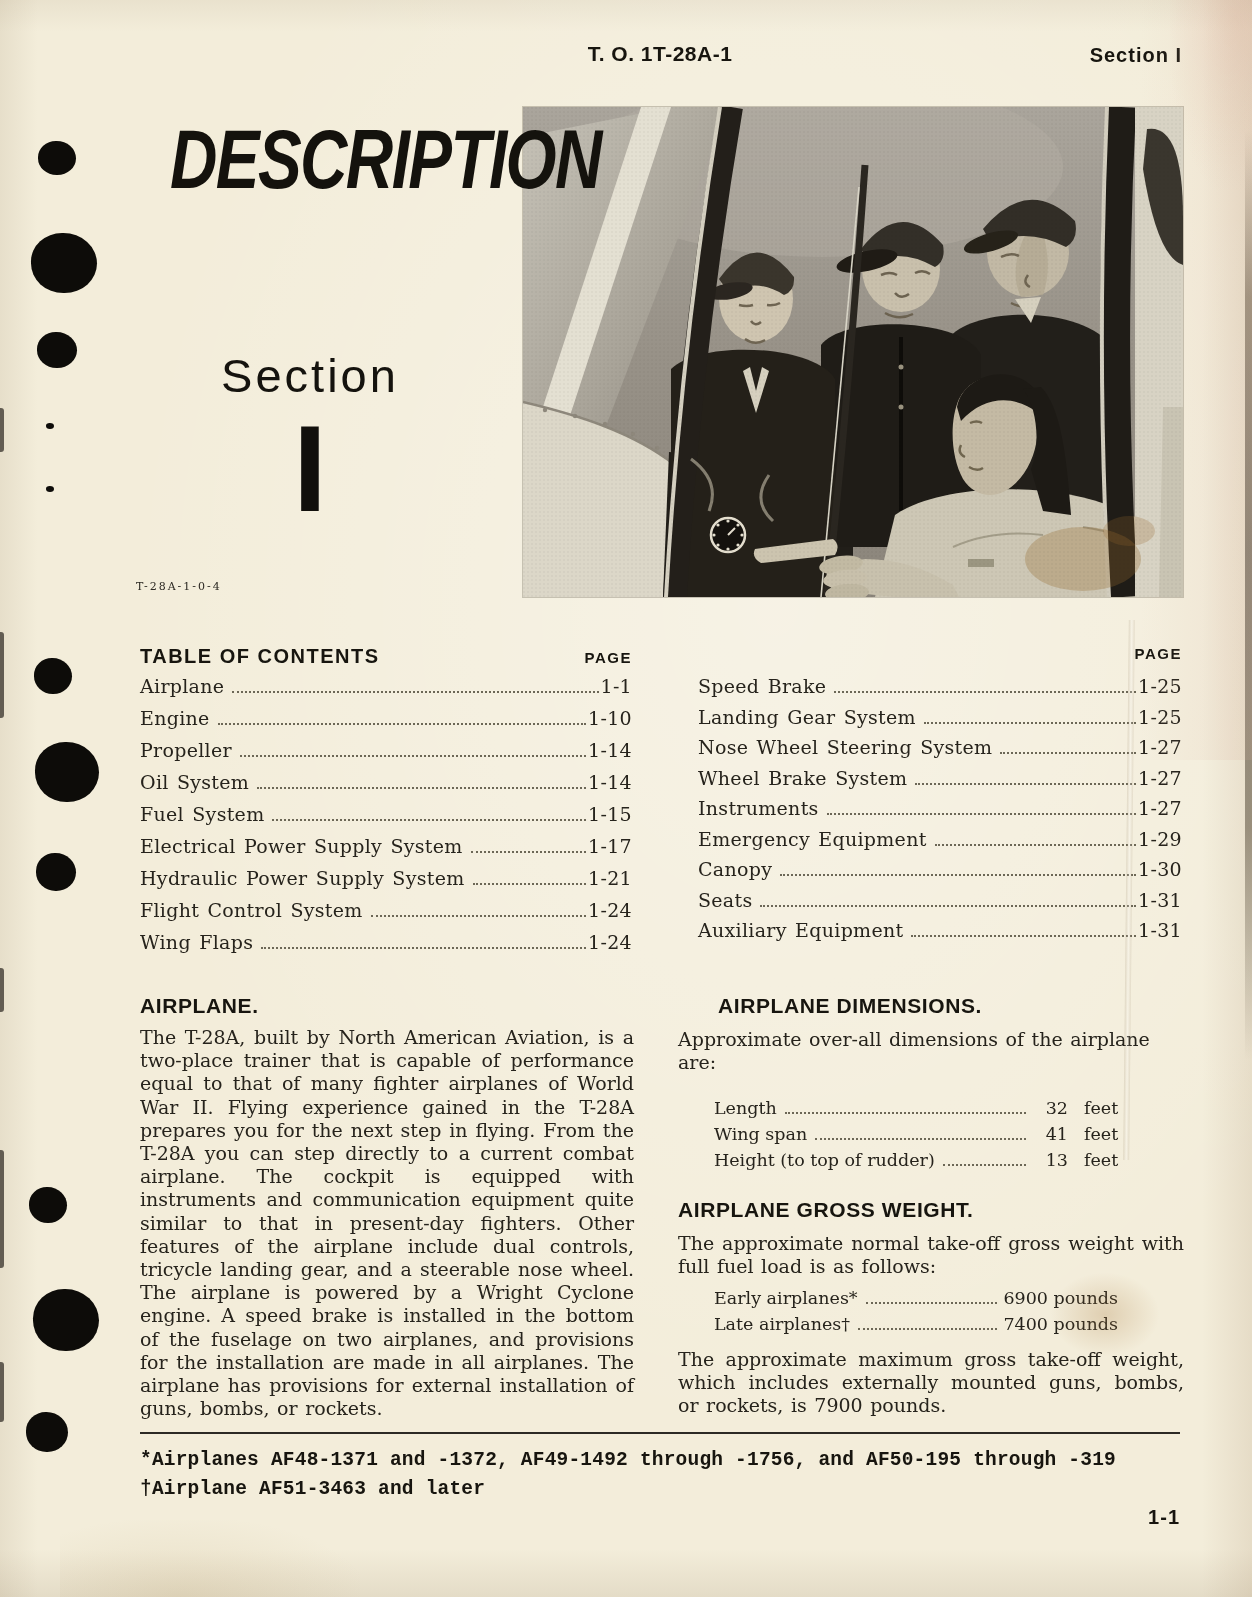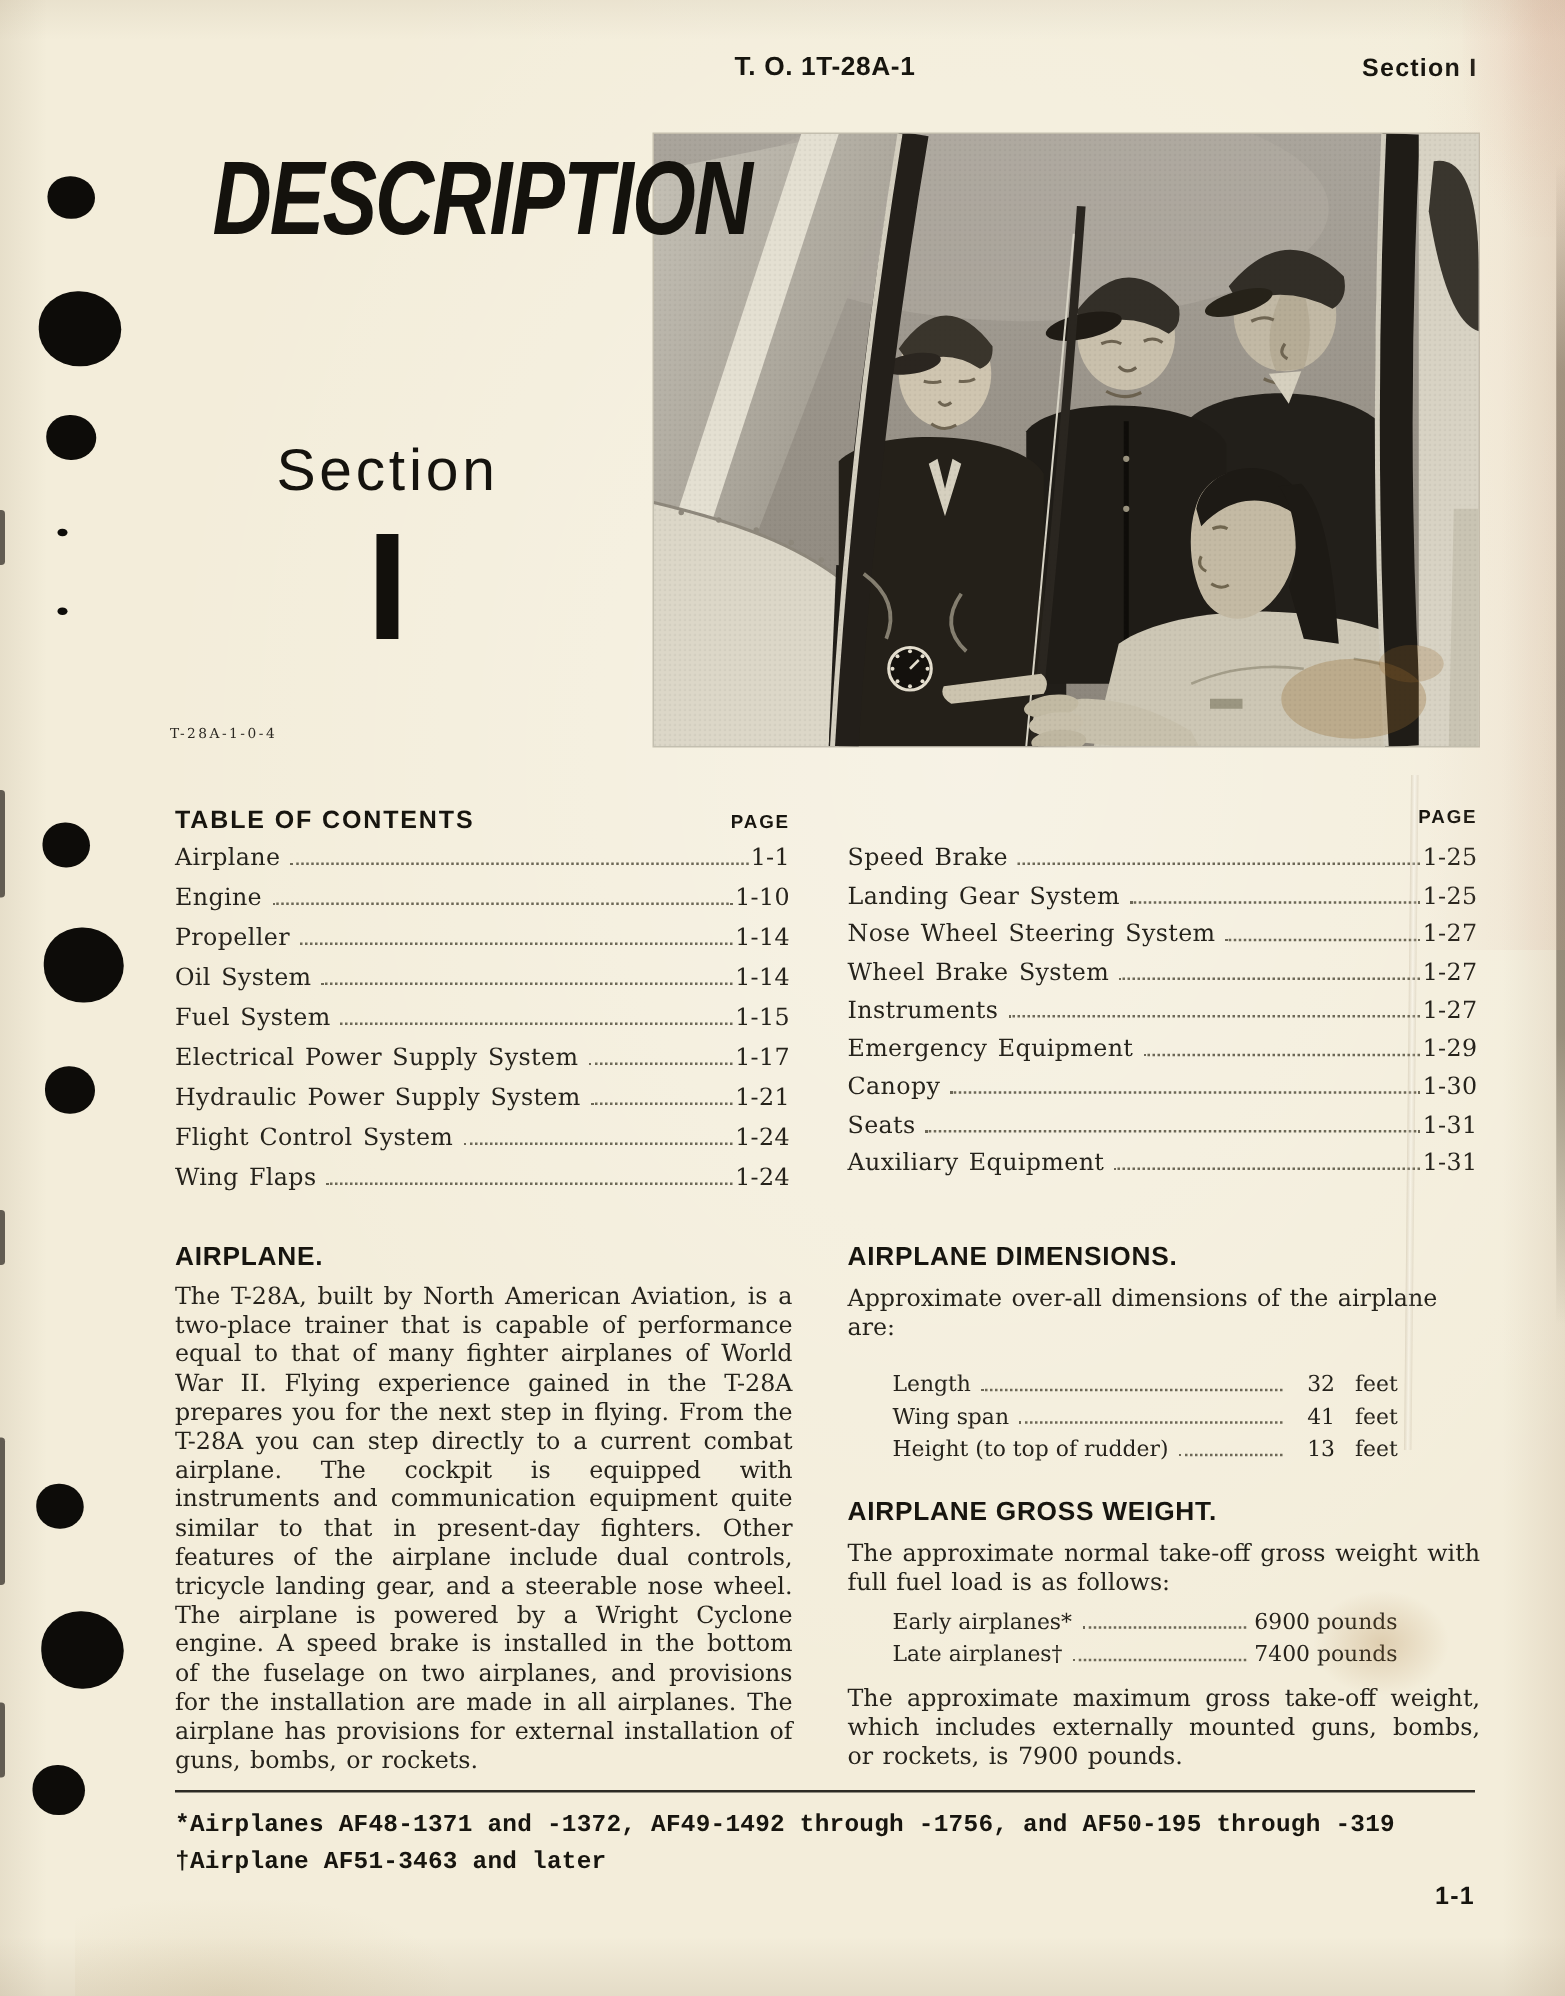"Speed Brake" .toc-right .toc-row { margin-left: none -> 20px }
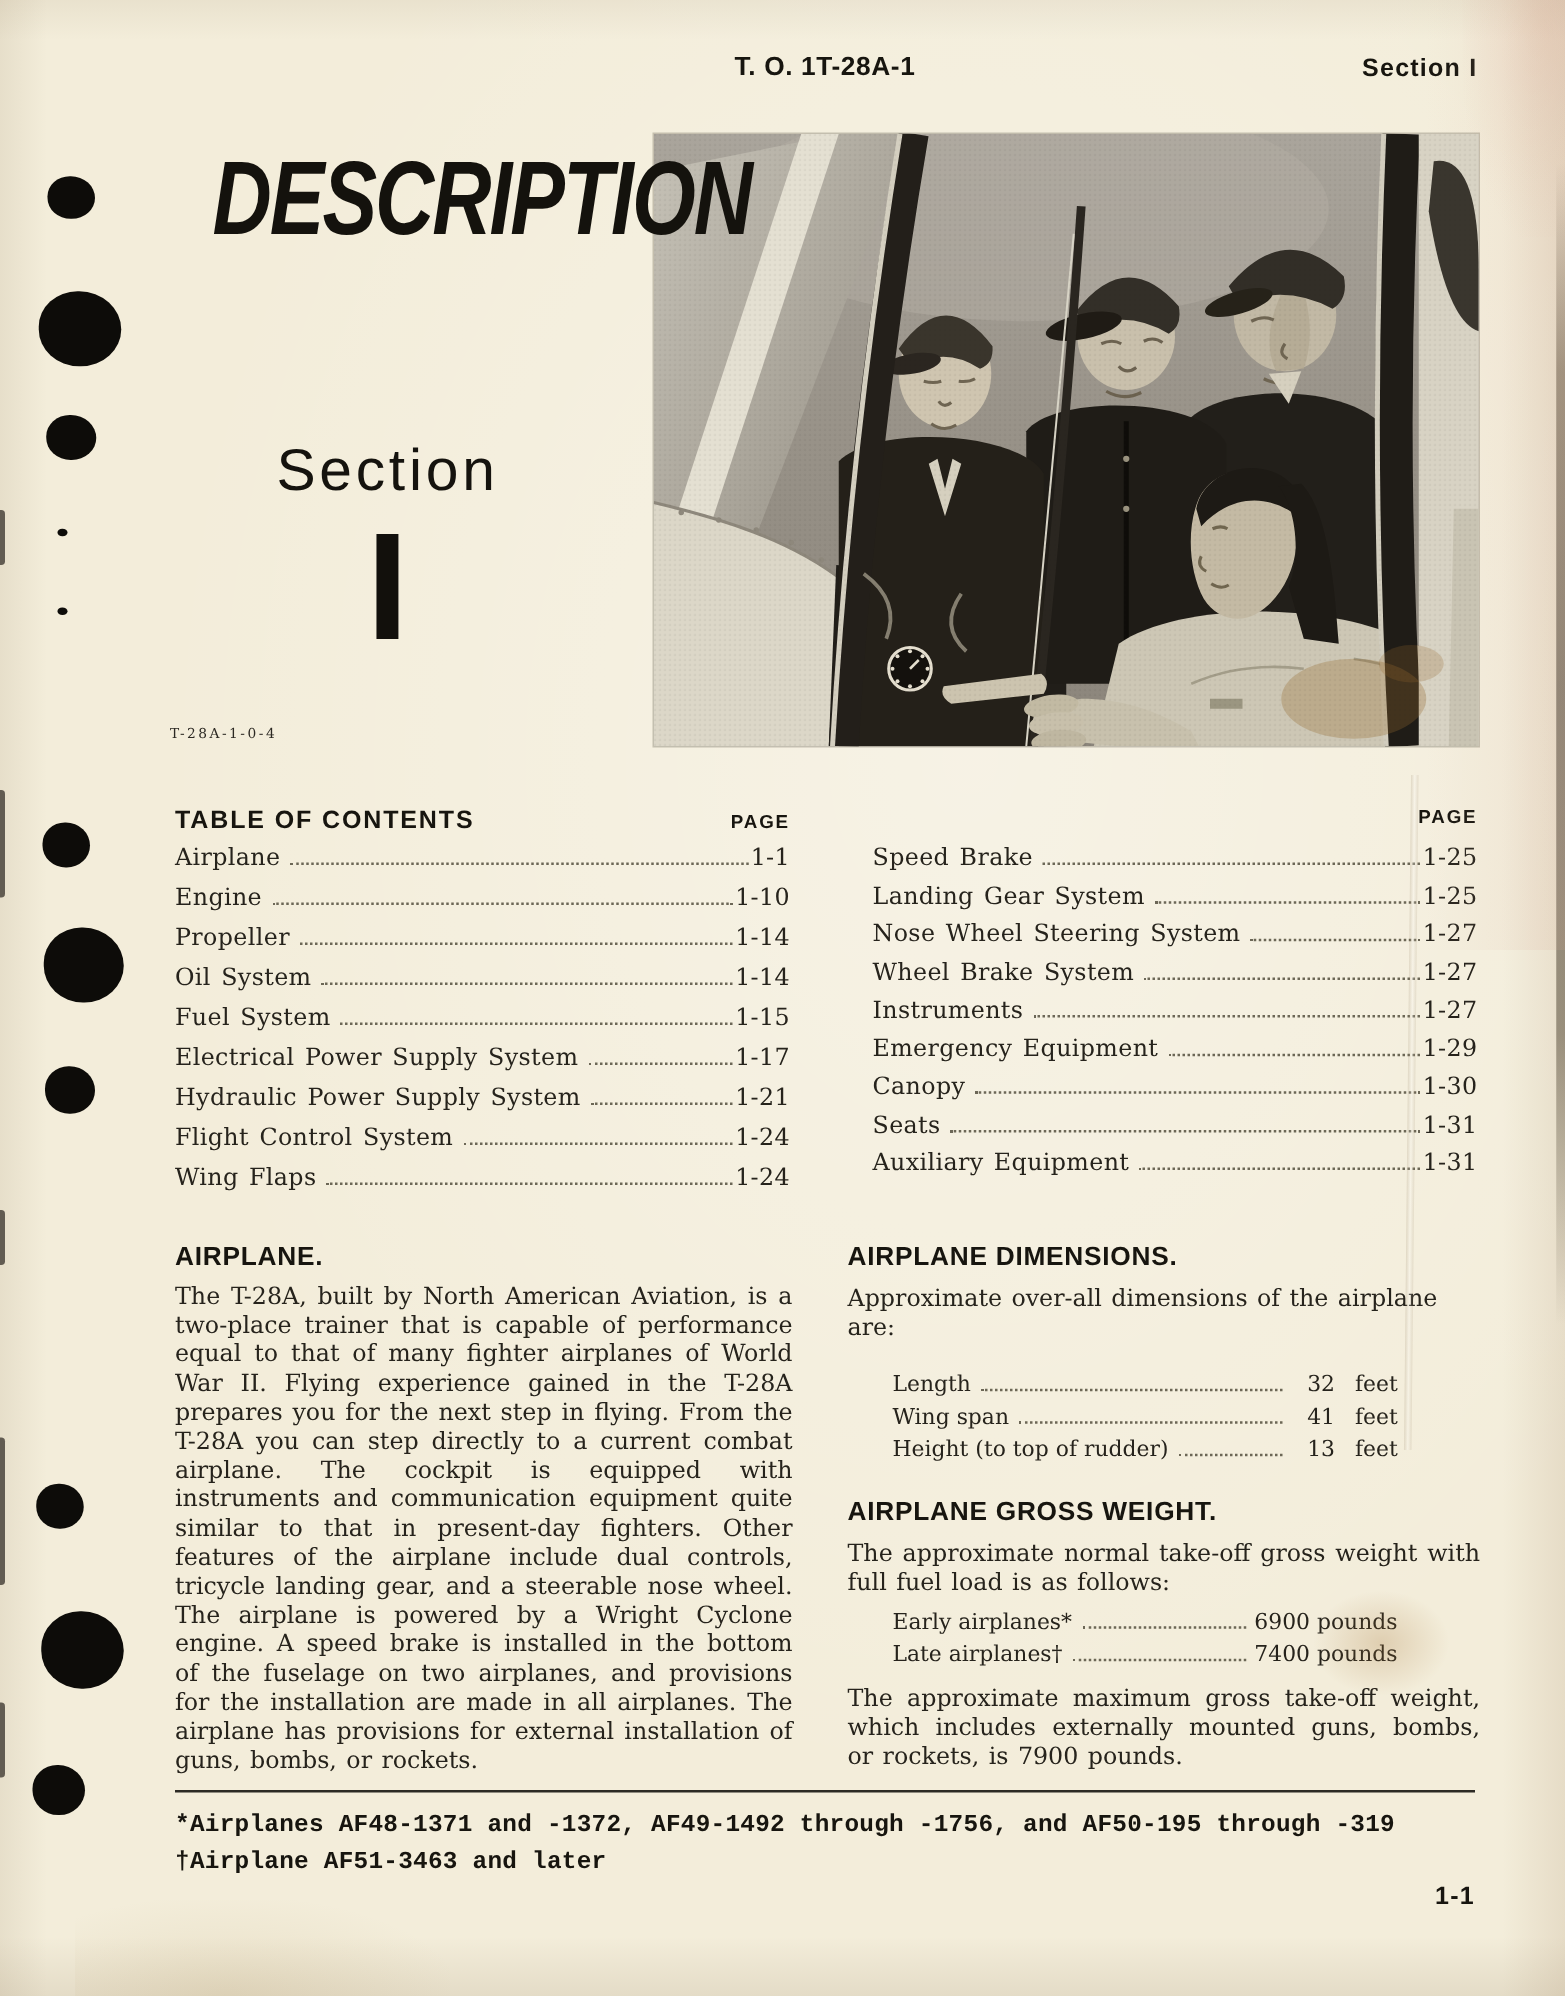"AIRPLANE DIMENSIONS." div.h-run { left: 678px -> 718px }
